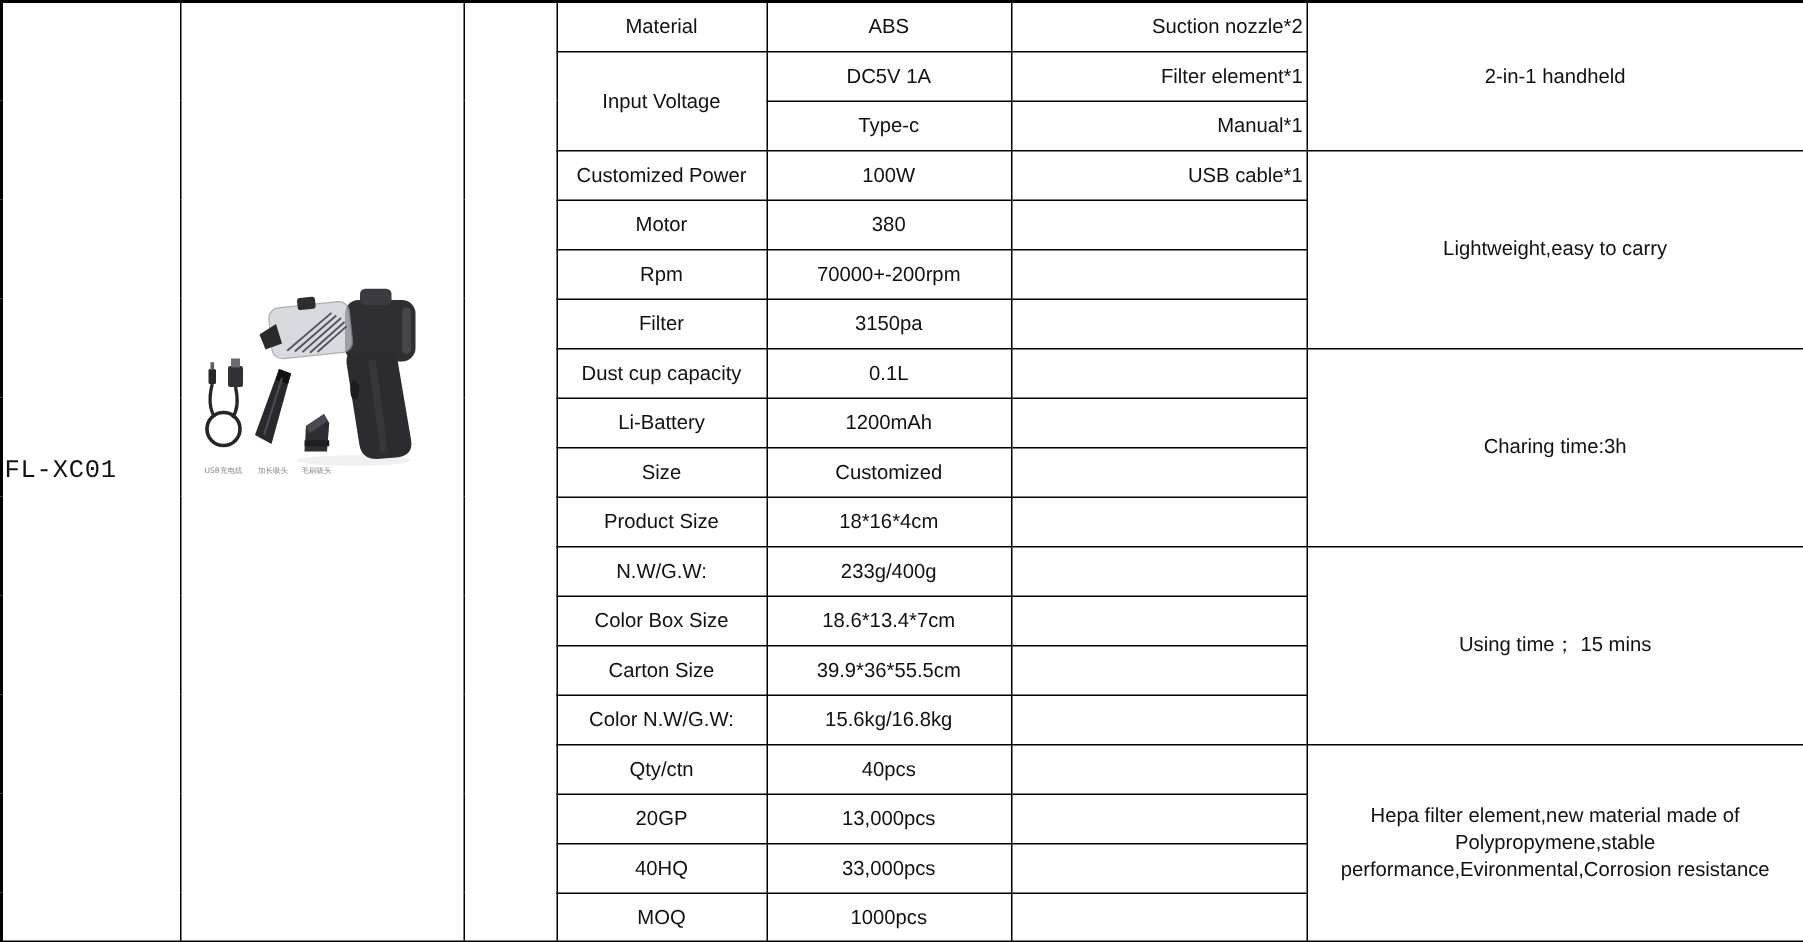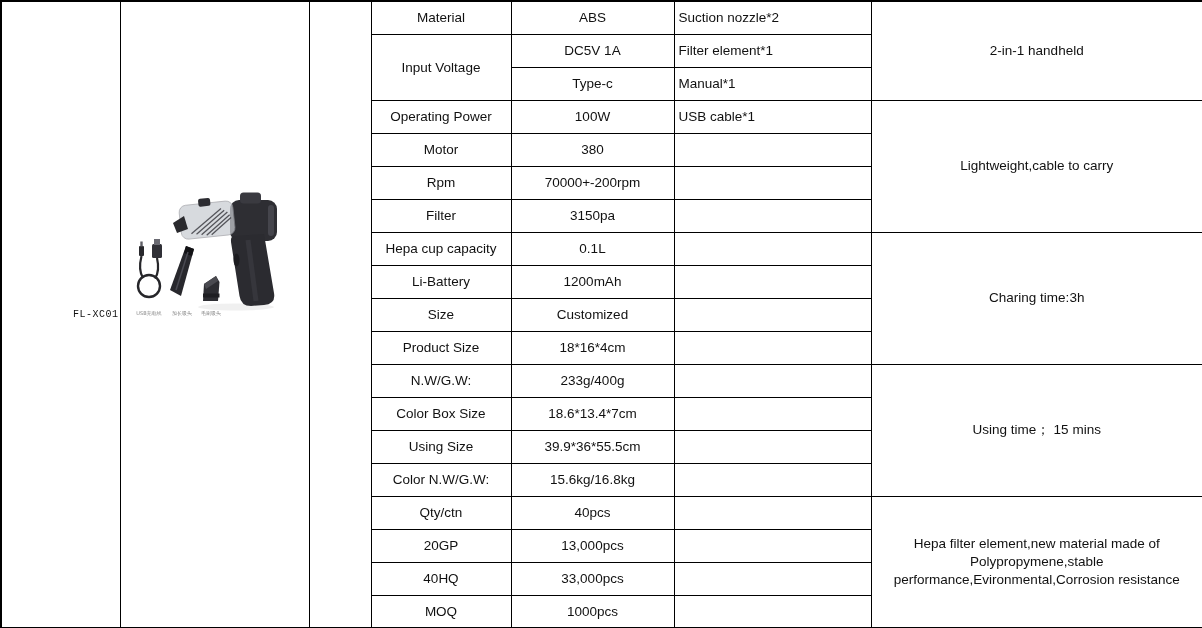"Suction nozzle*2" td.pkg-cell { text-align: left -> right }
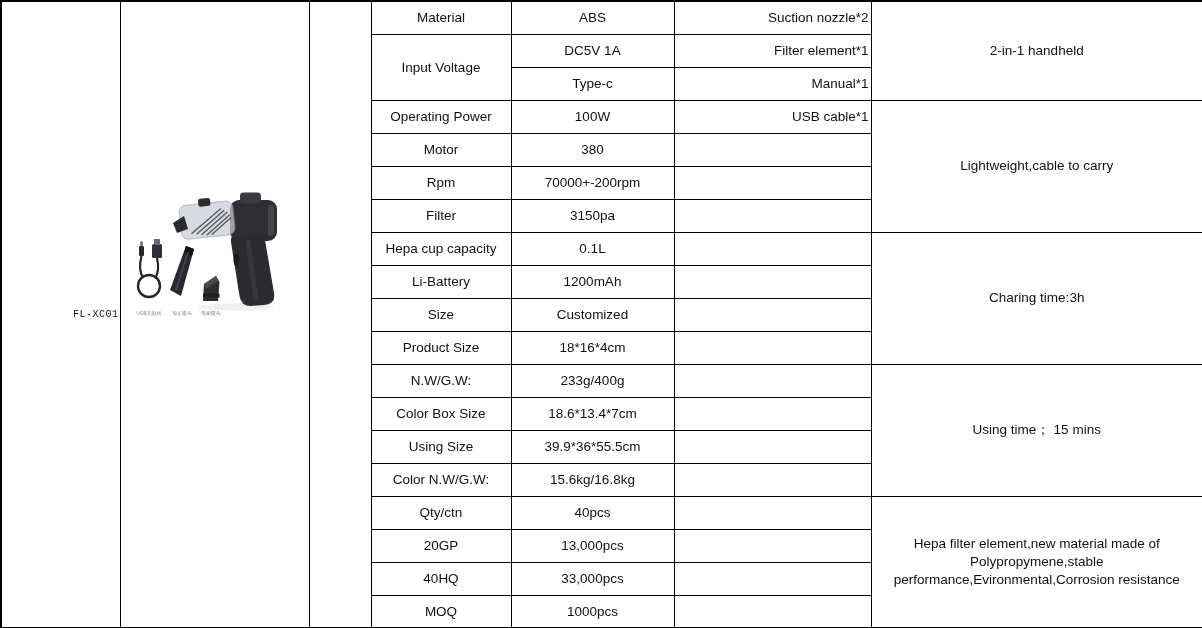"Operating Power" td.label-cell { text: Operating -> Customized }
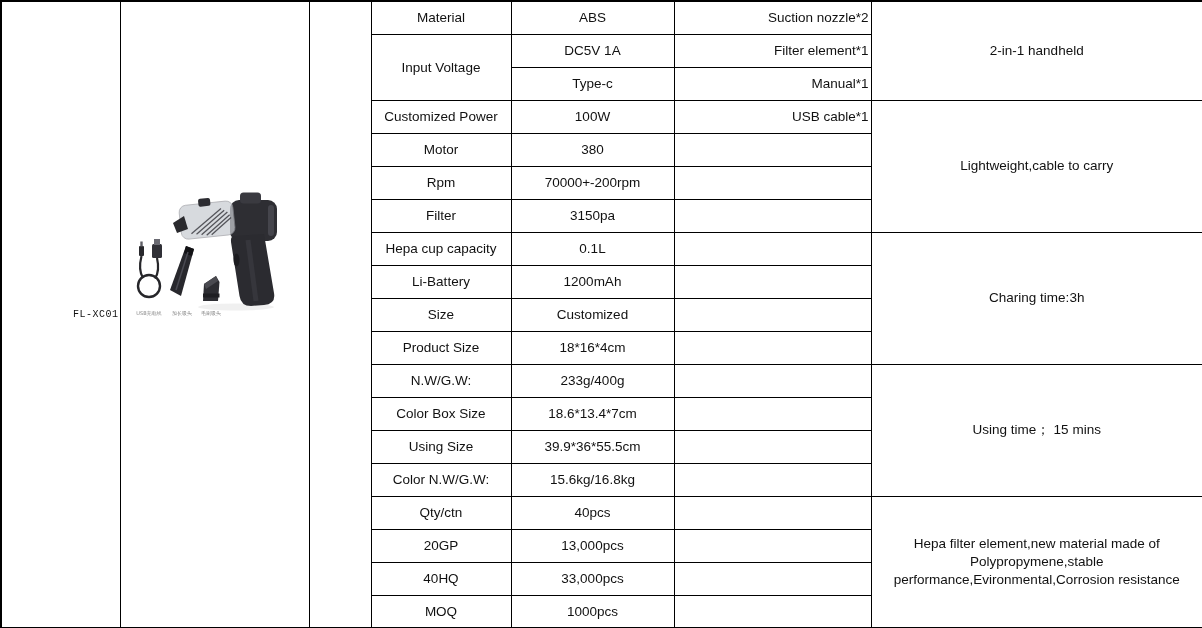"Lightweight,cable to carry" td.feature-cell { text: Lightweight,cable -> Lightweight,easy }
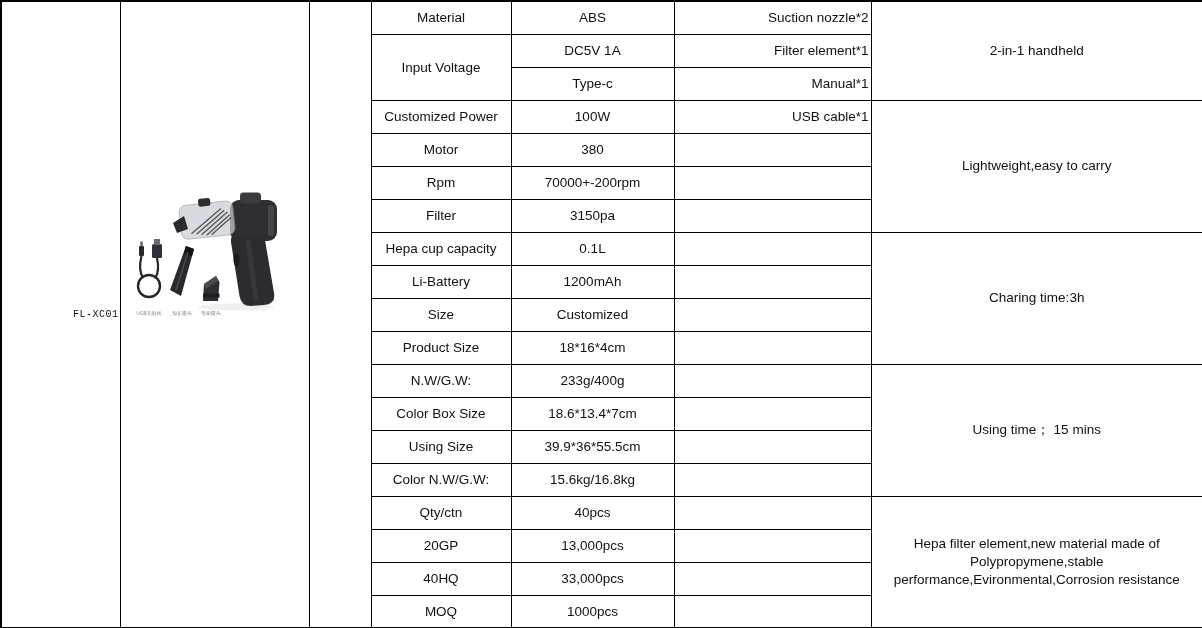"Hepa cup capacity" td.label-cell { text: Hepa -> Dust }
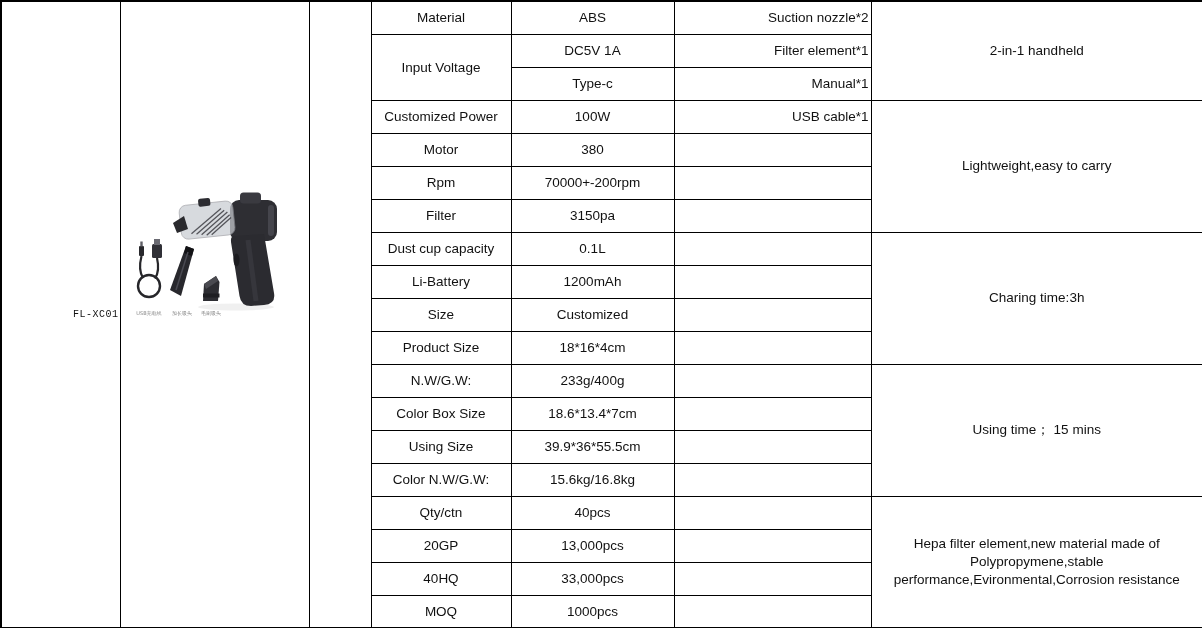"FL-XC01" td.model-cell { font-size: 10px -> 17px; text-align: right -> left }
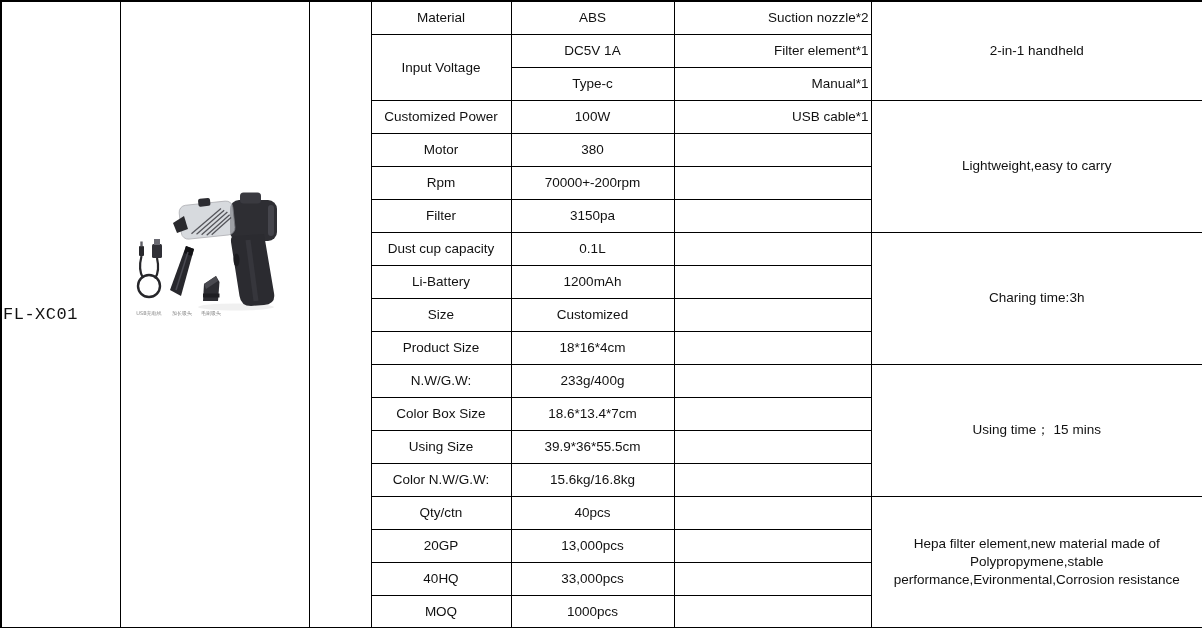"Using Size" td.label-cell { text: Using -> Carton }
